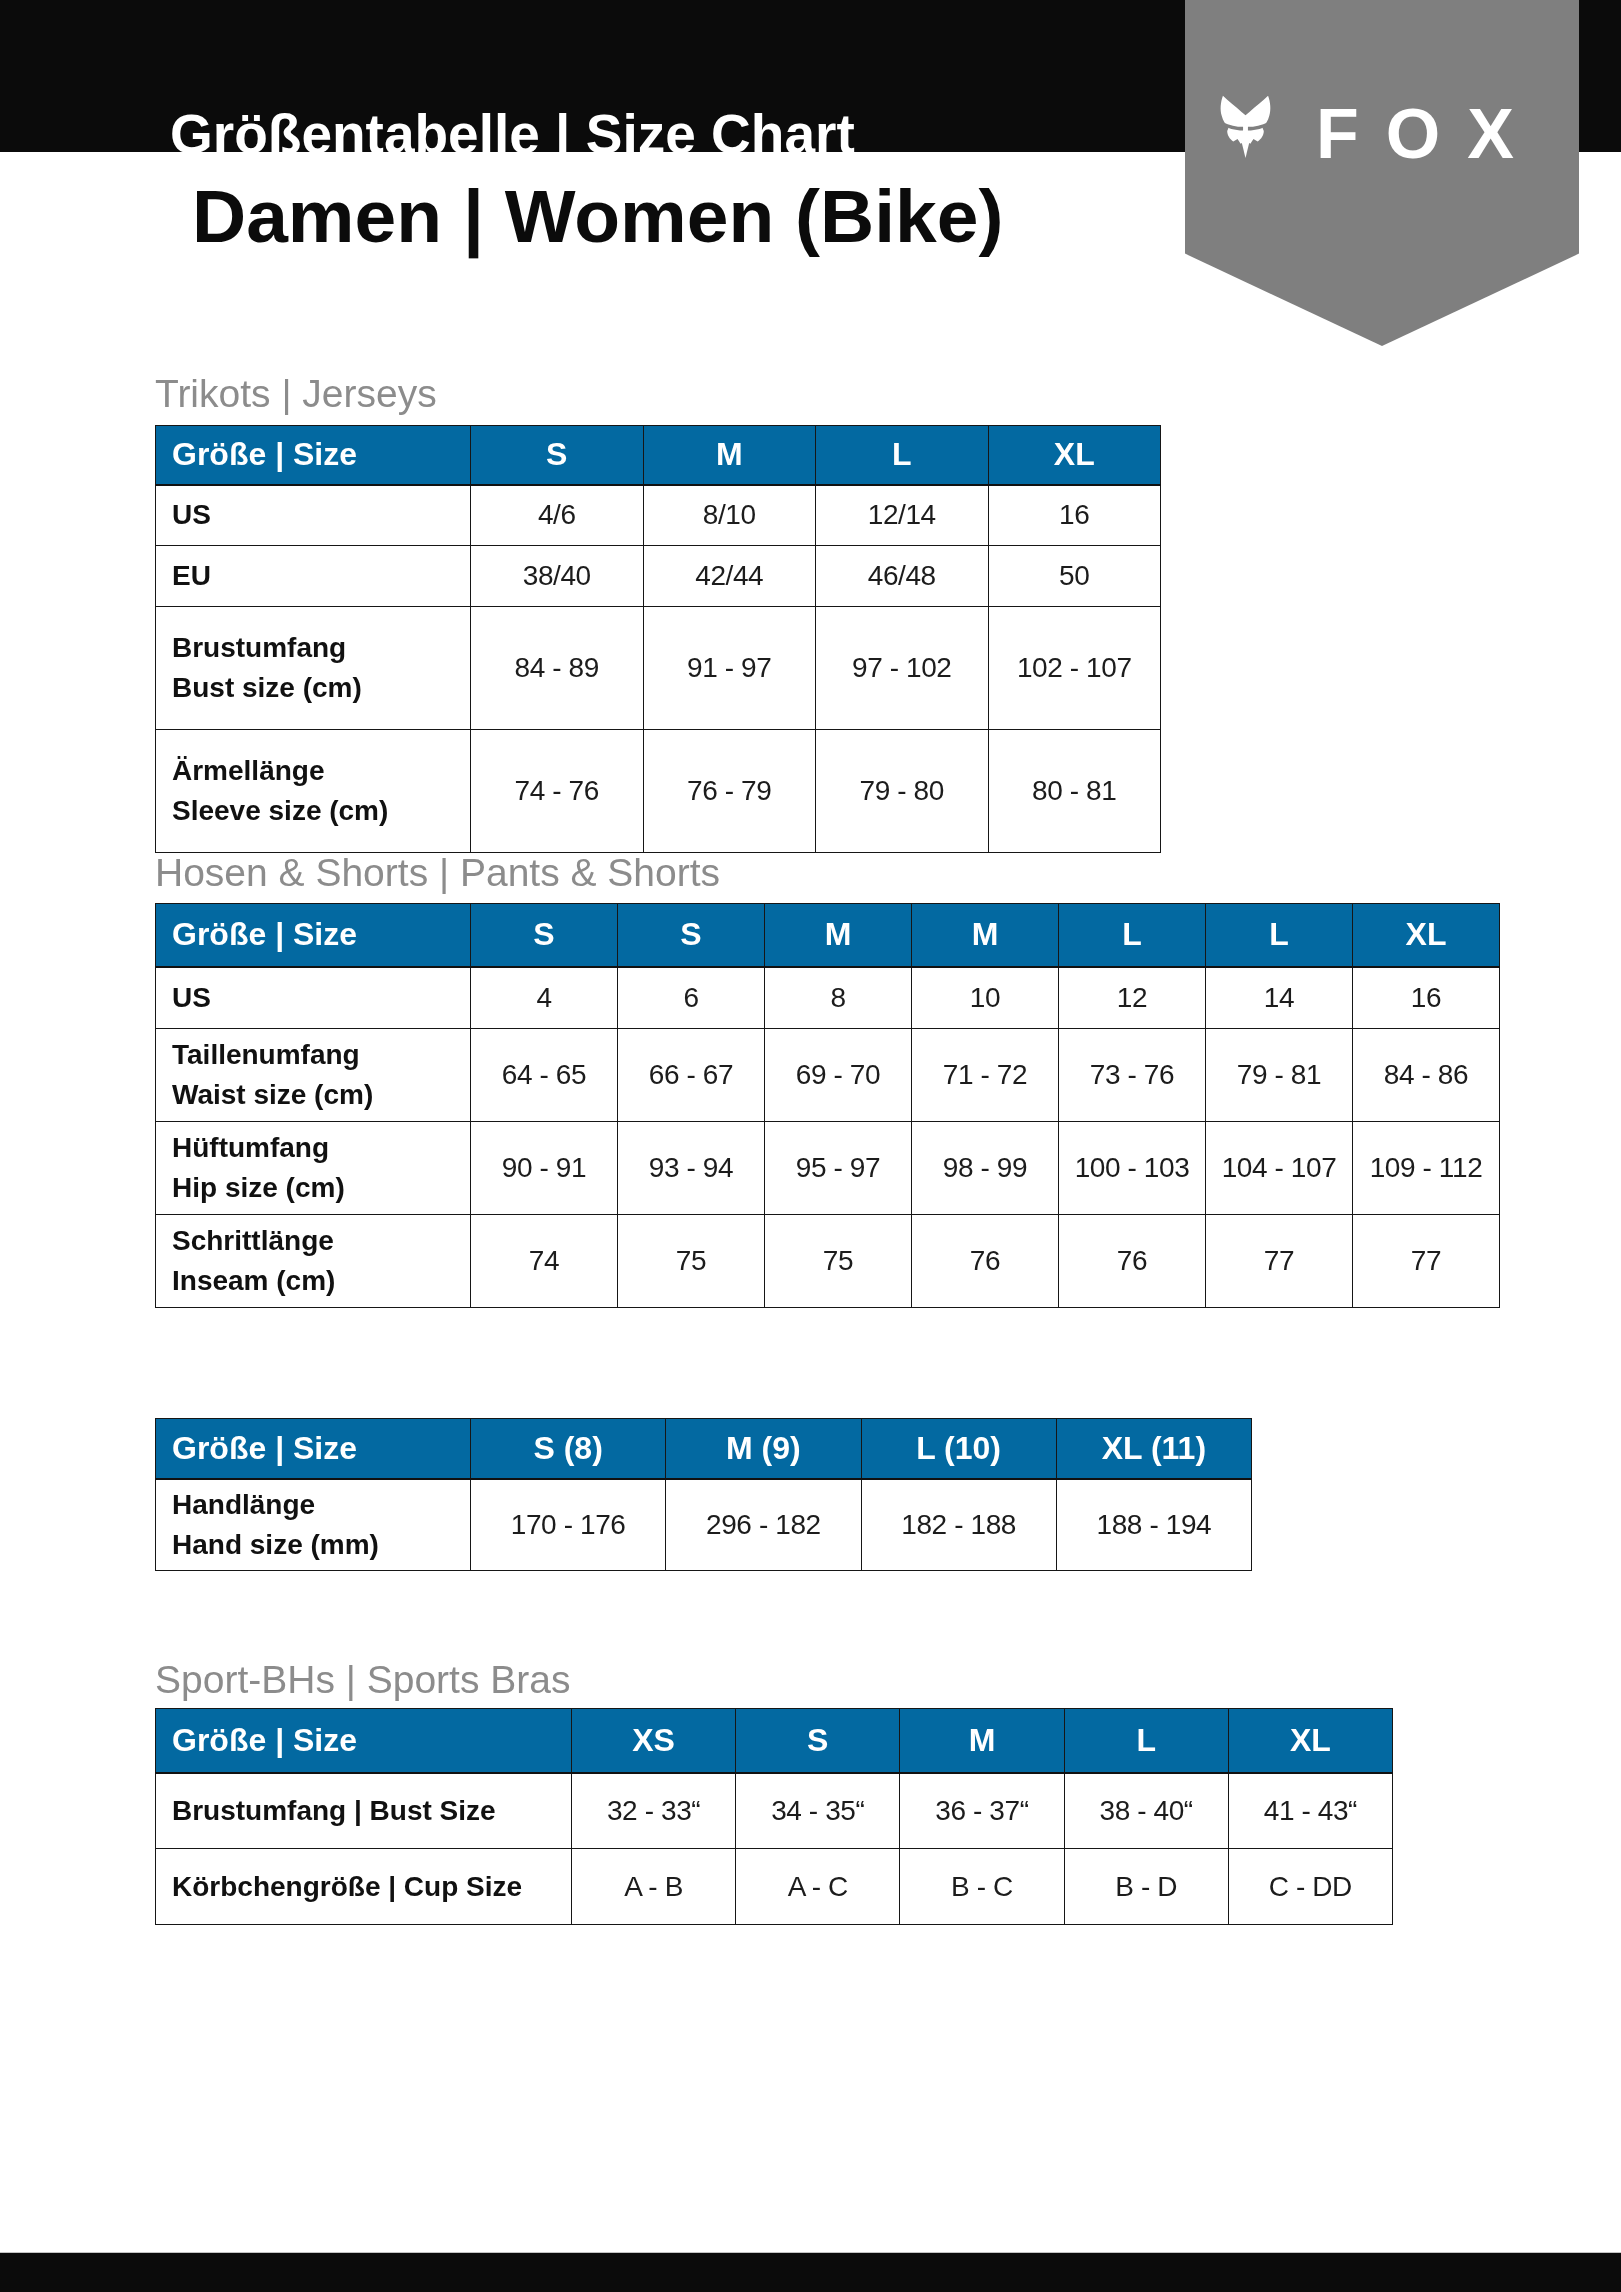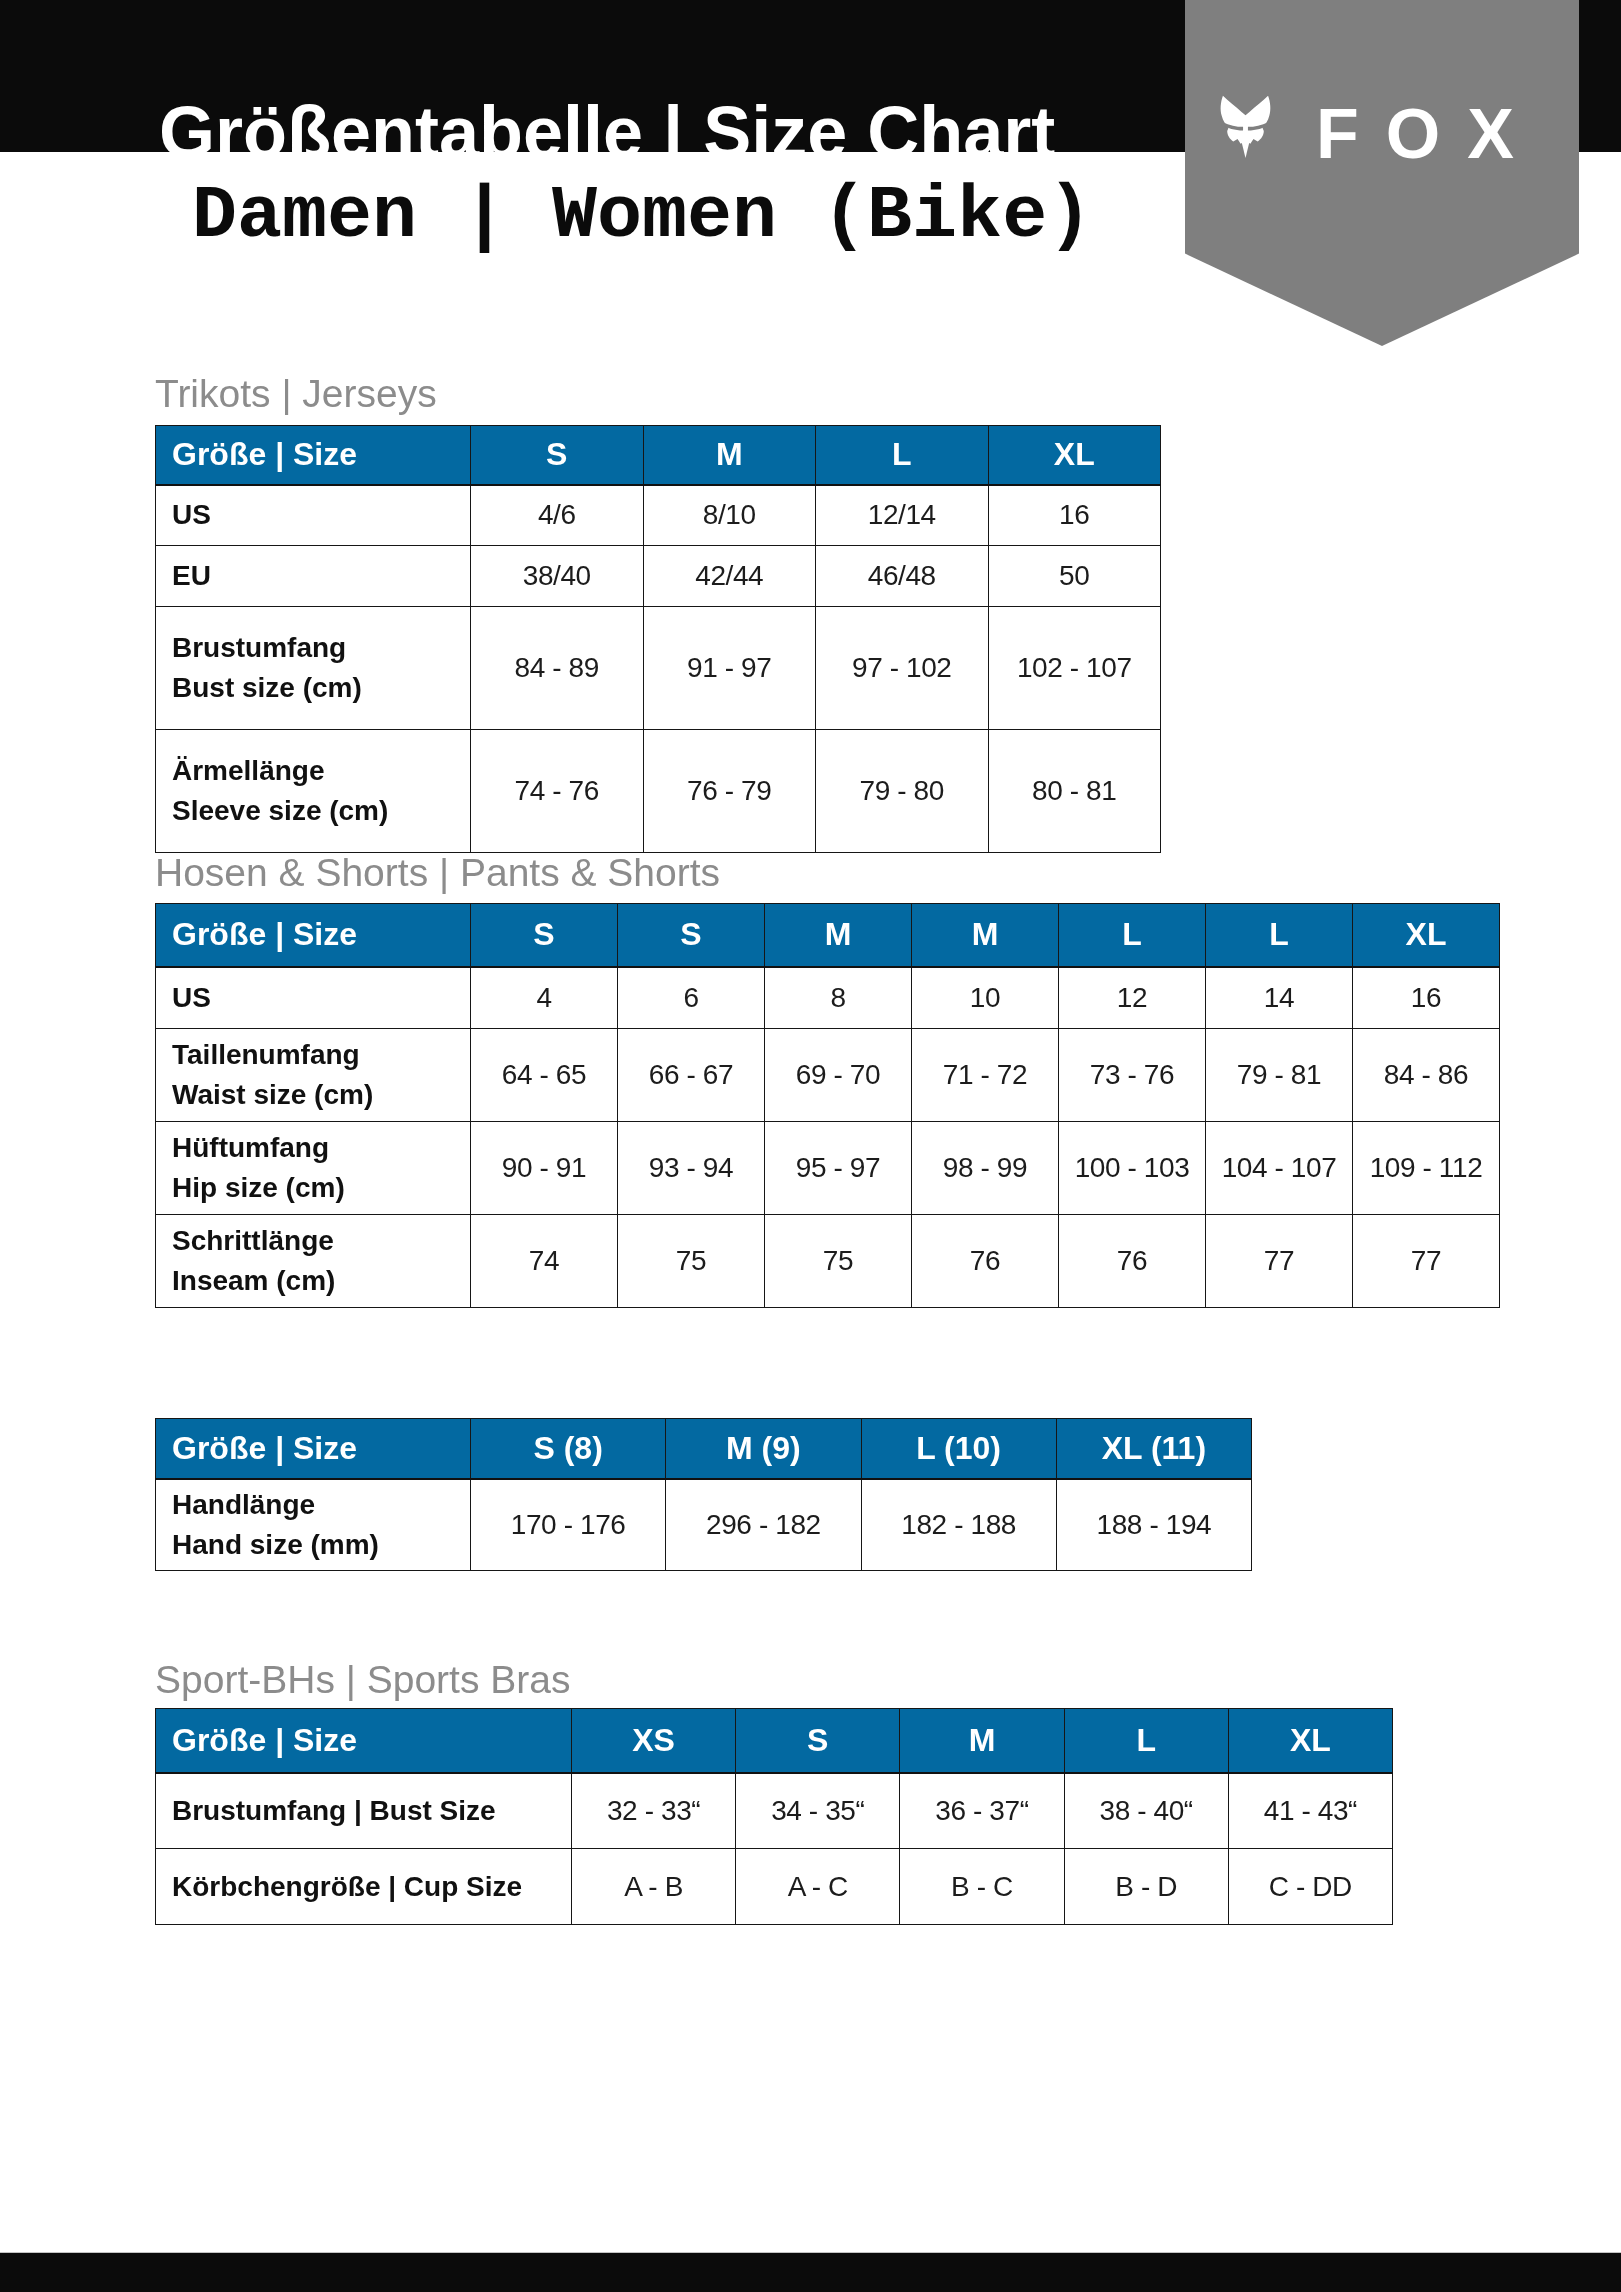"Größentabelle | Size Chart" .title { font-size: 72px -> 55px; margin: 6px -> 17px }
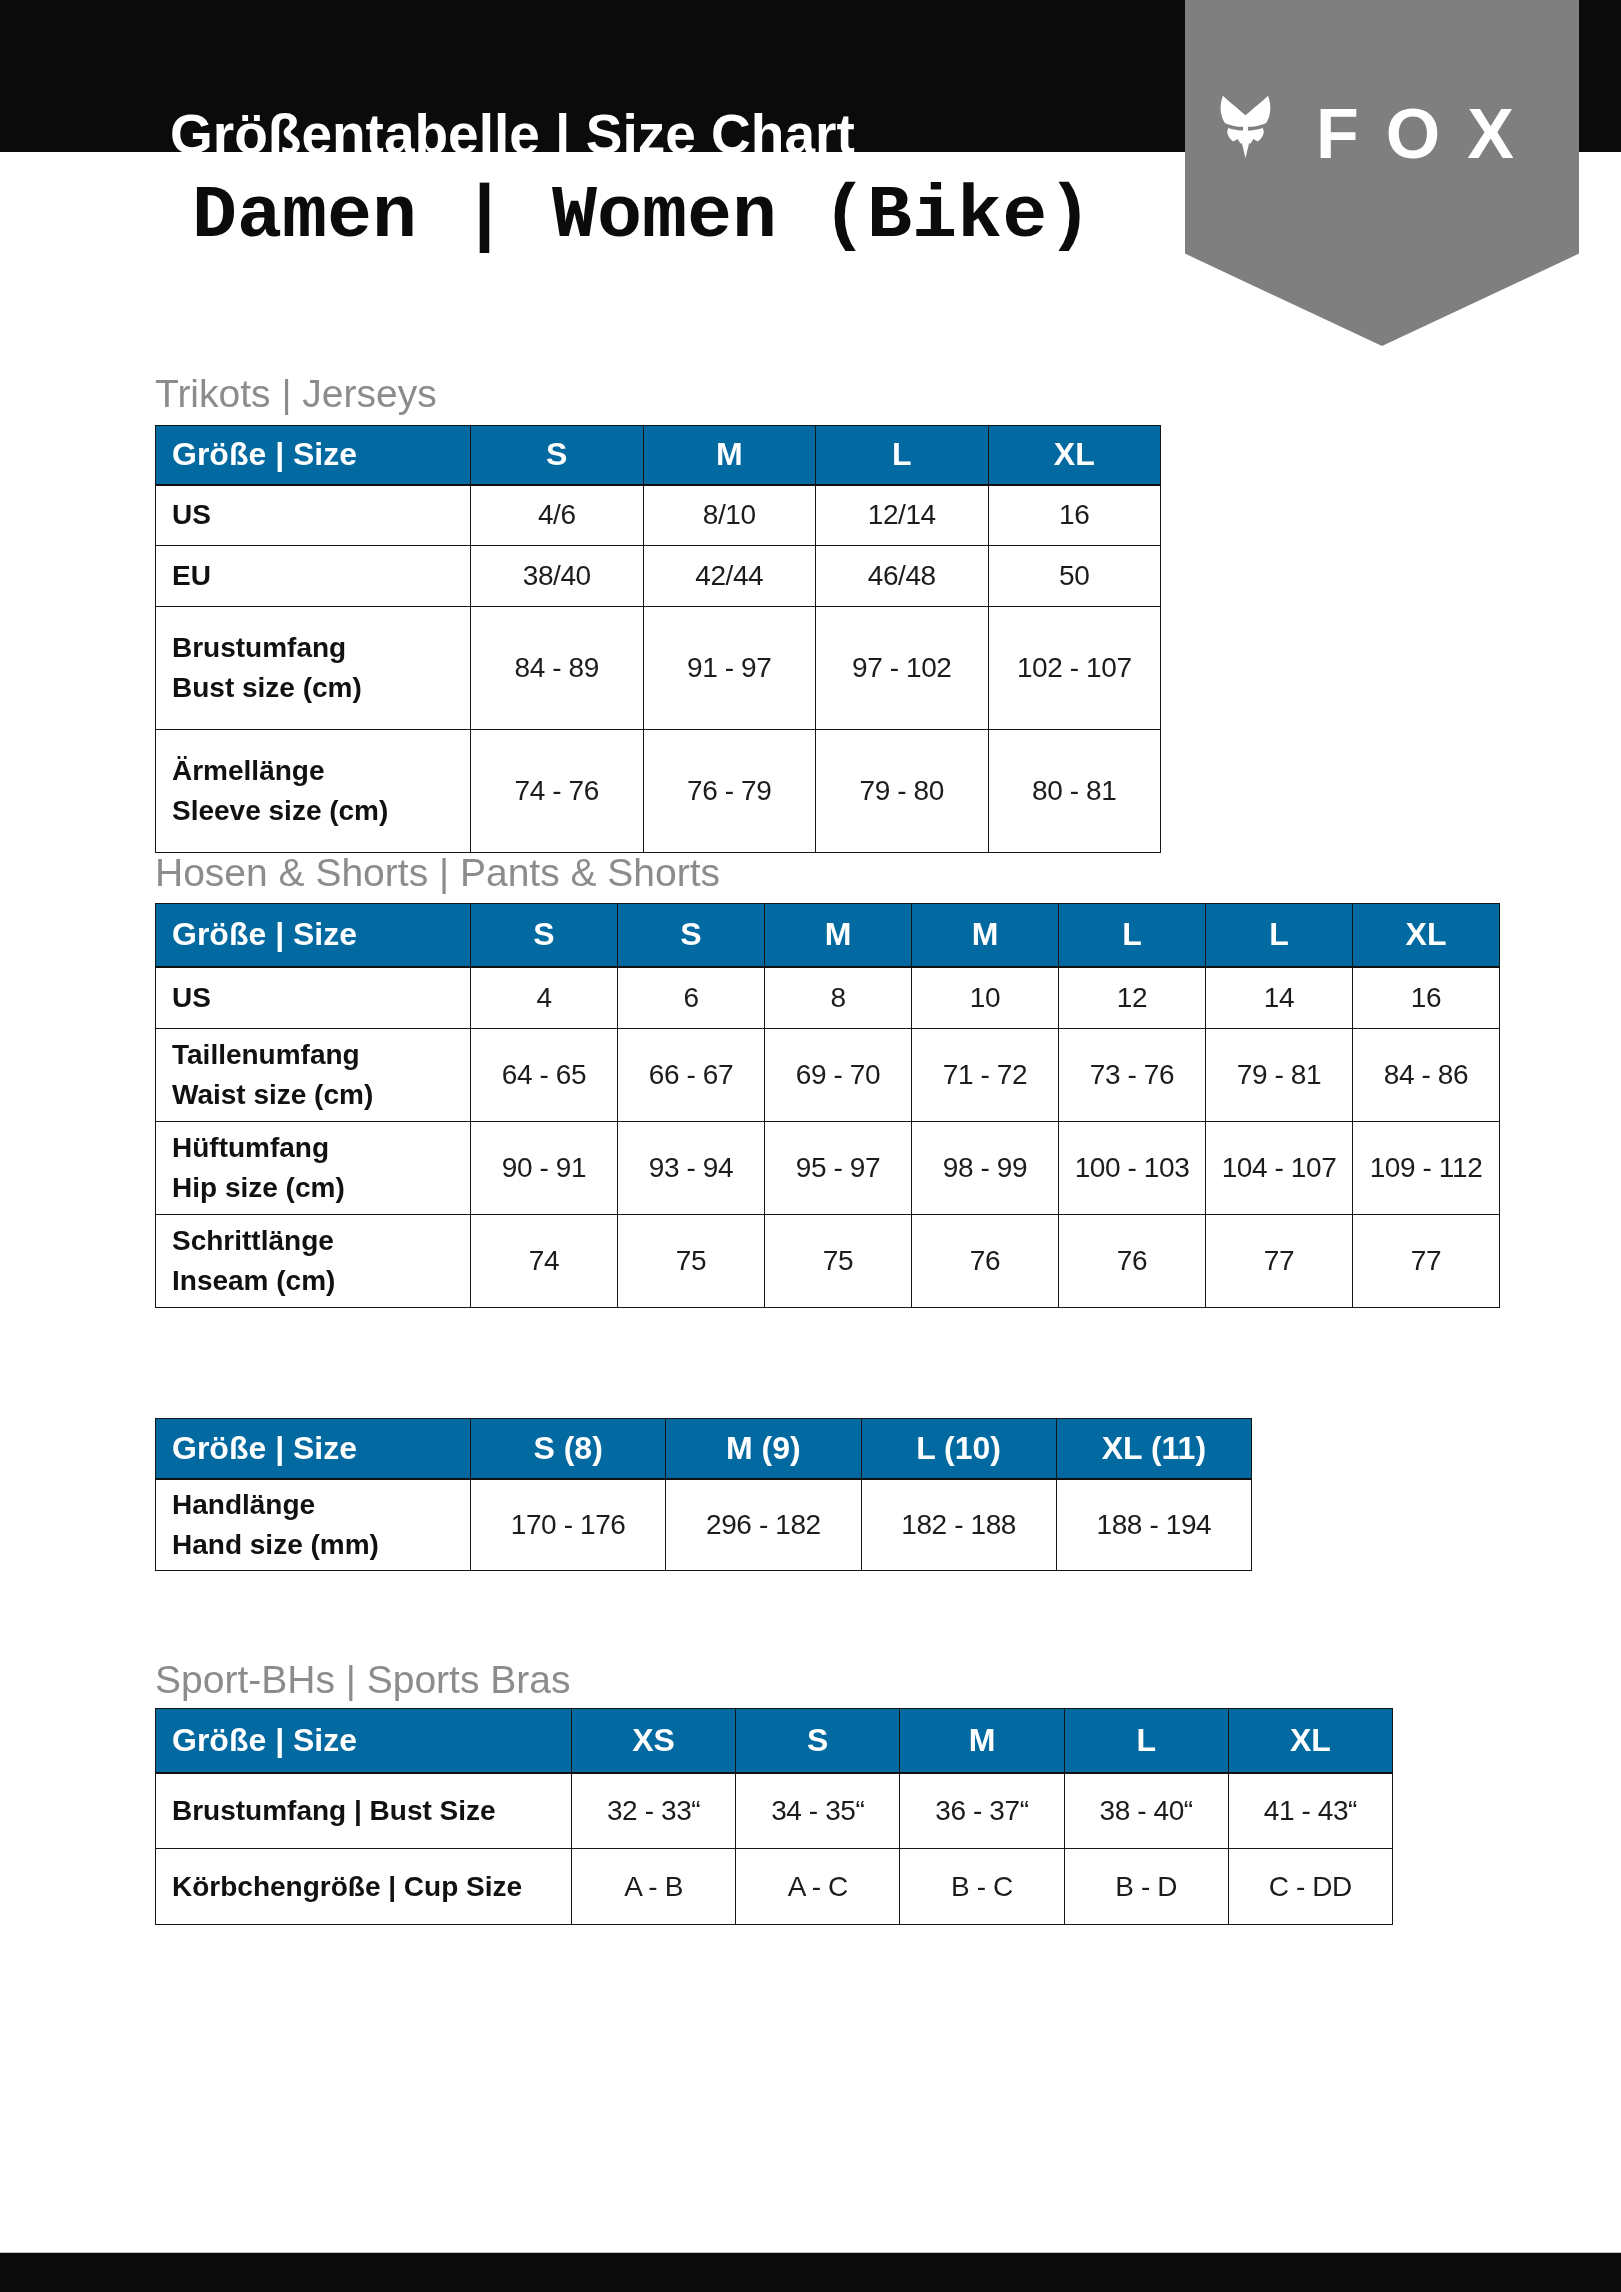"Damen | Women (Bike)" .subtitle { font-family: Liberation Mono, monospace -> none }
